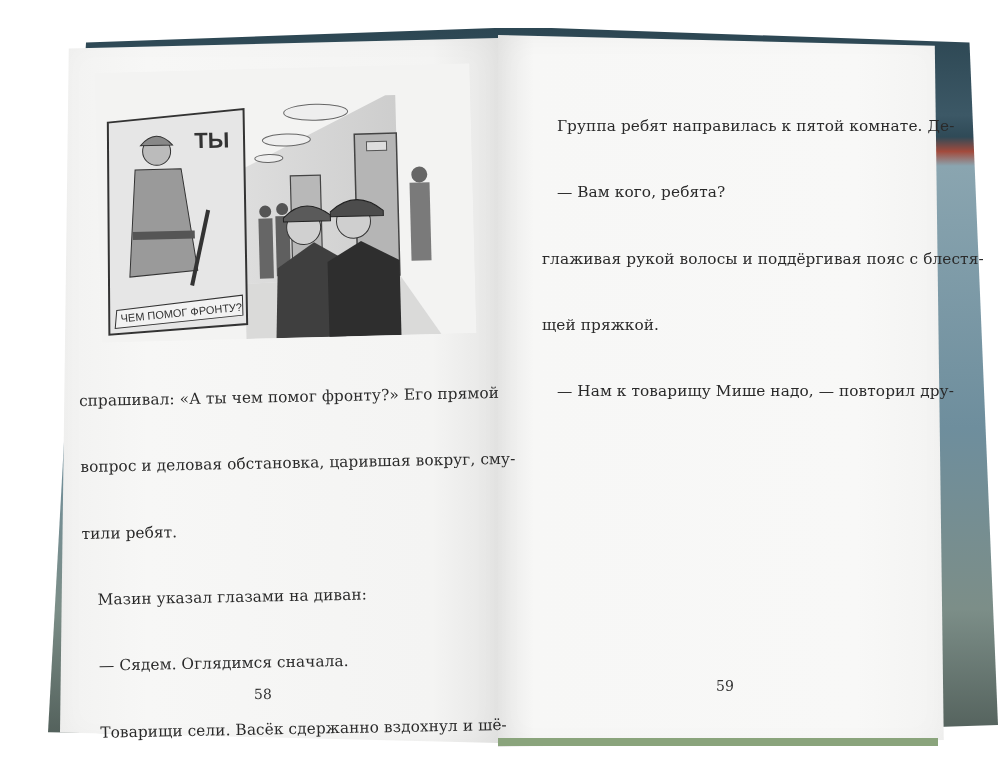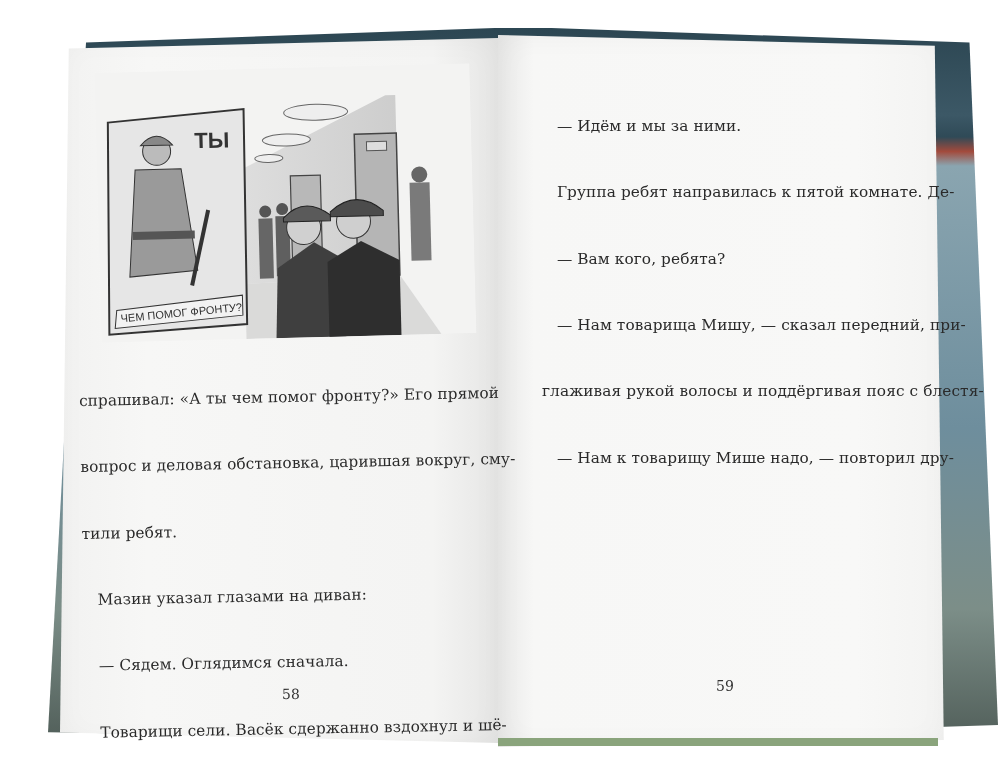"— Идём и мы за" p { html: <p> — Идём и мы за ними.</p> -> none }
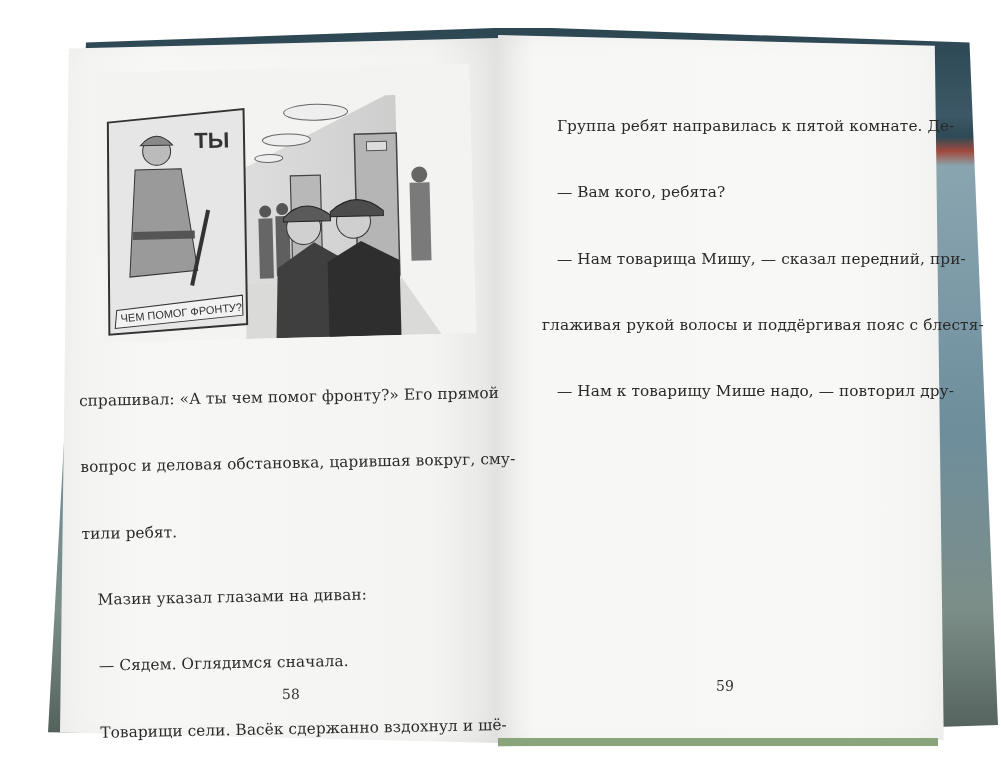"— Нам товарища Мишу, —" p { html: <p> — Нам товарища Мишу, — сказал передний, при-</p> -> none }
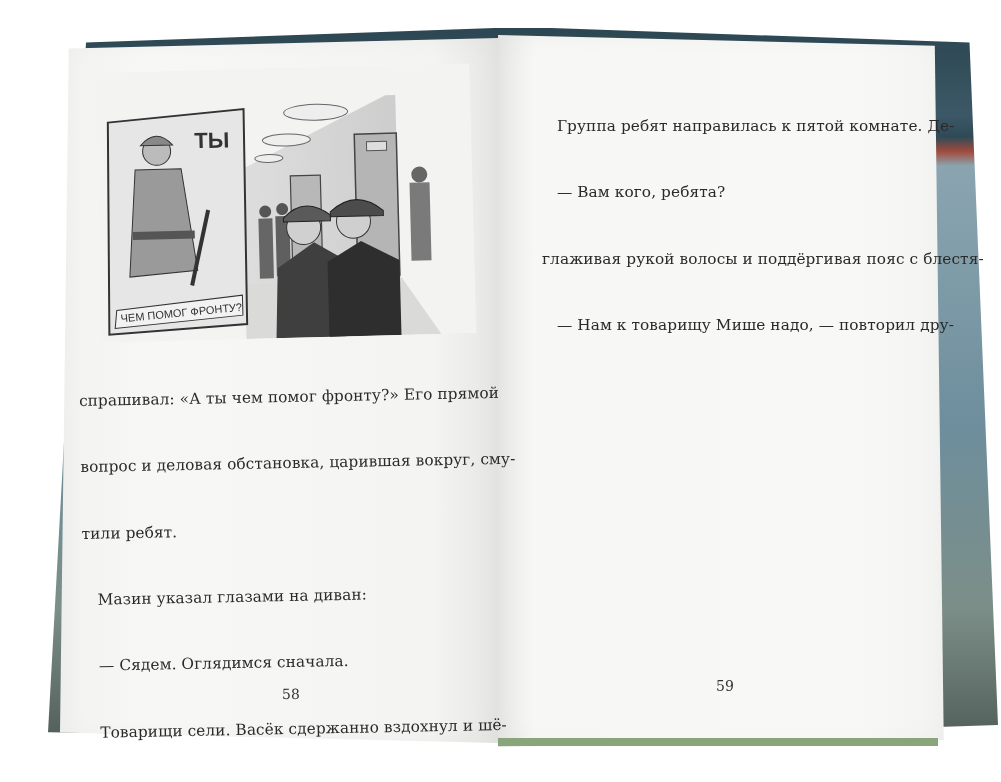"щей пряжкой." p { html: none -> <p>щей пряжкой.</p> }
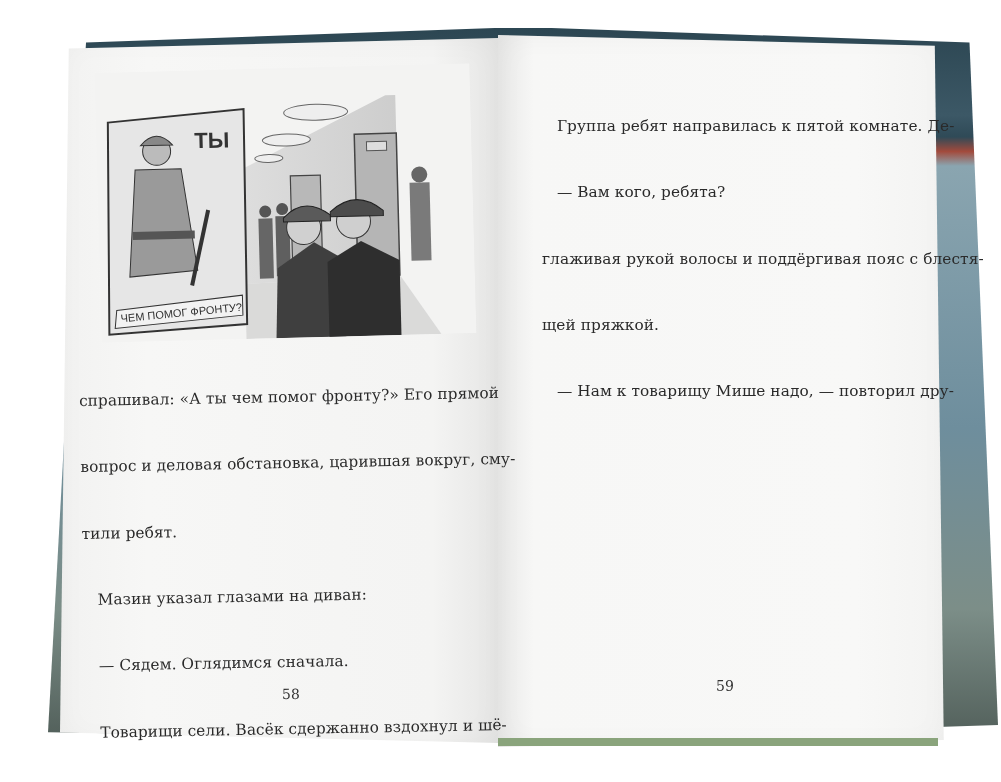"58" .pn-left { margin-left: 28px -> none }
